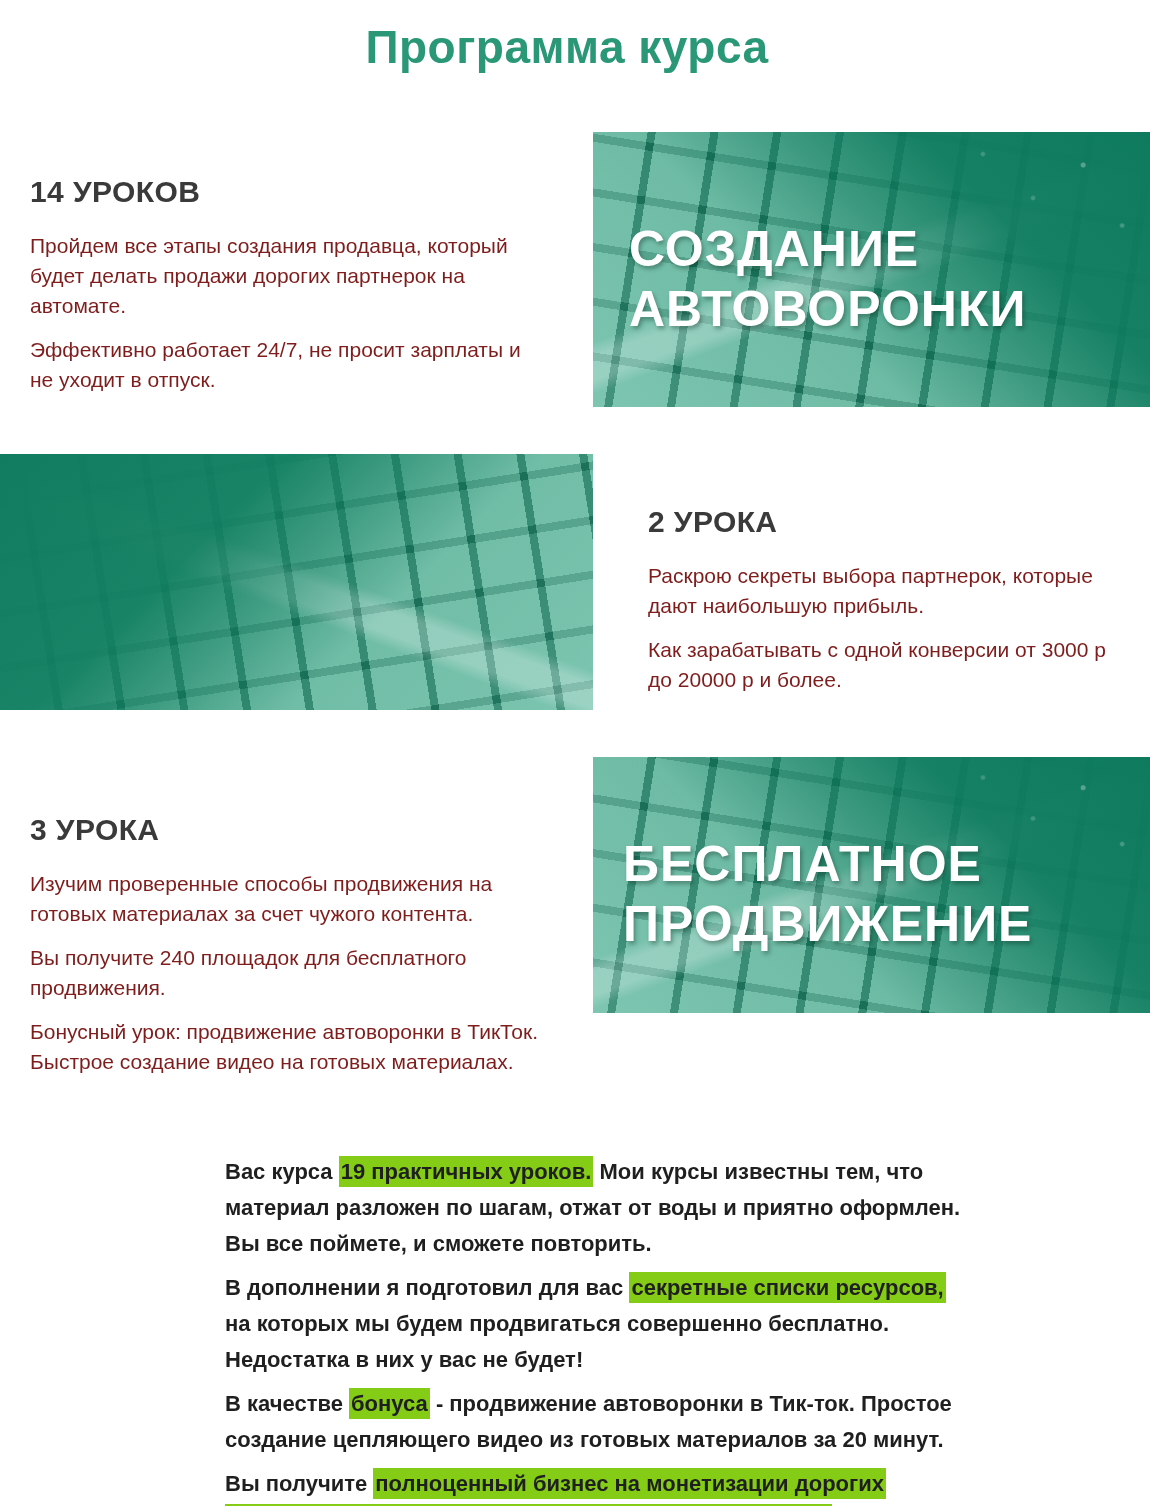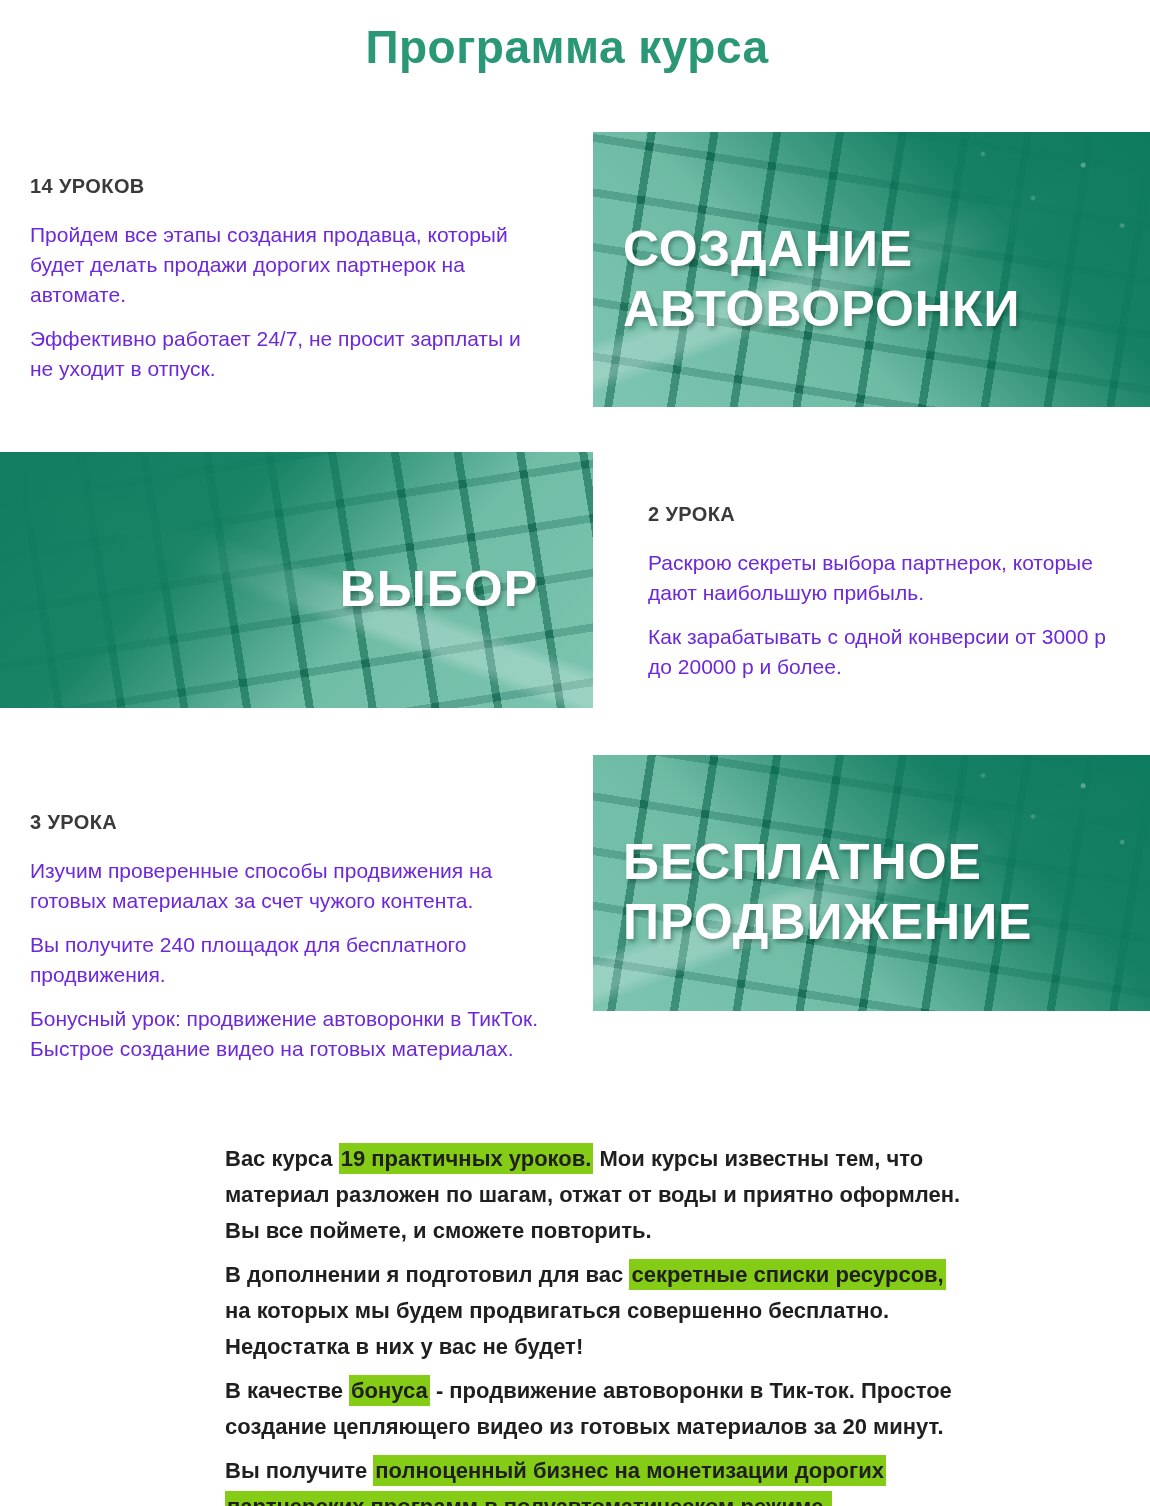"14 УРОКОВ" h2.lessons { font-size: 20px -> 30px }
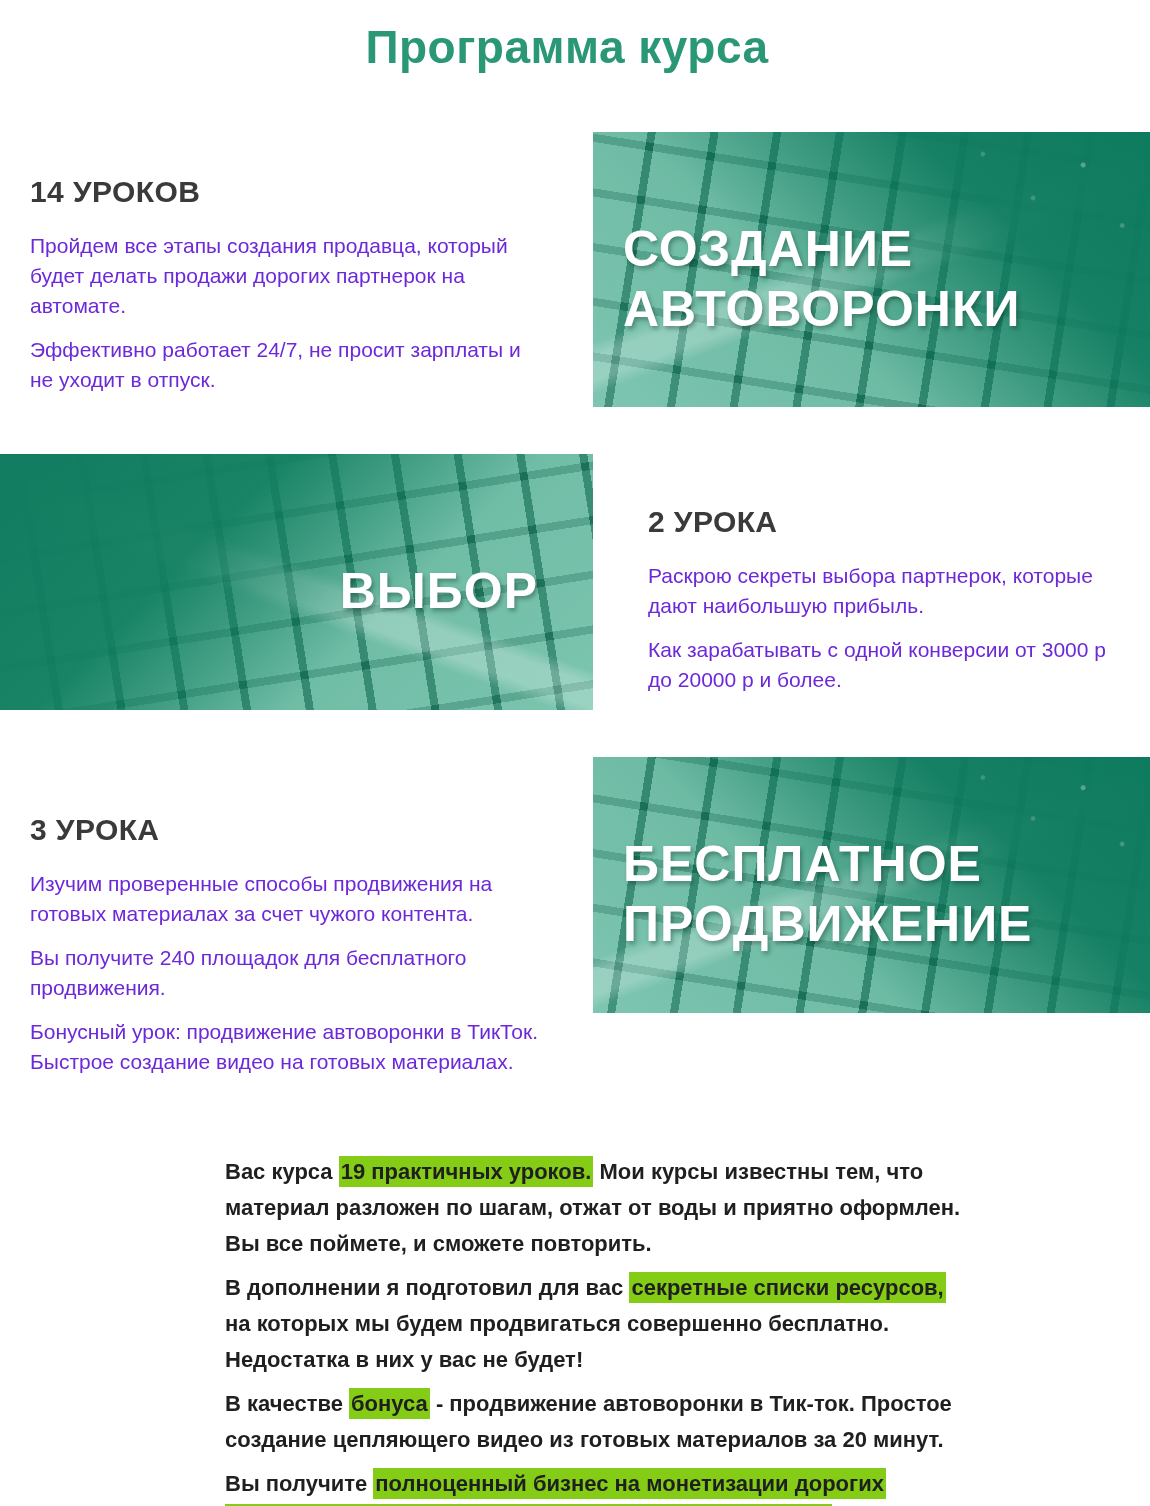"Пройдем все этапы создания продавца," .text-col p { color: #6d28d9 -> #7f1d1d }
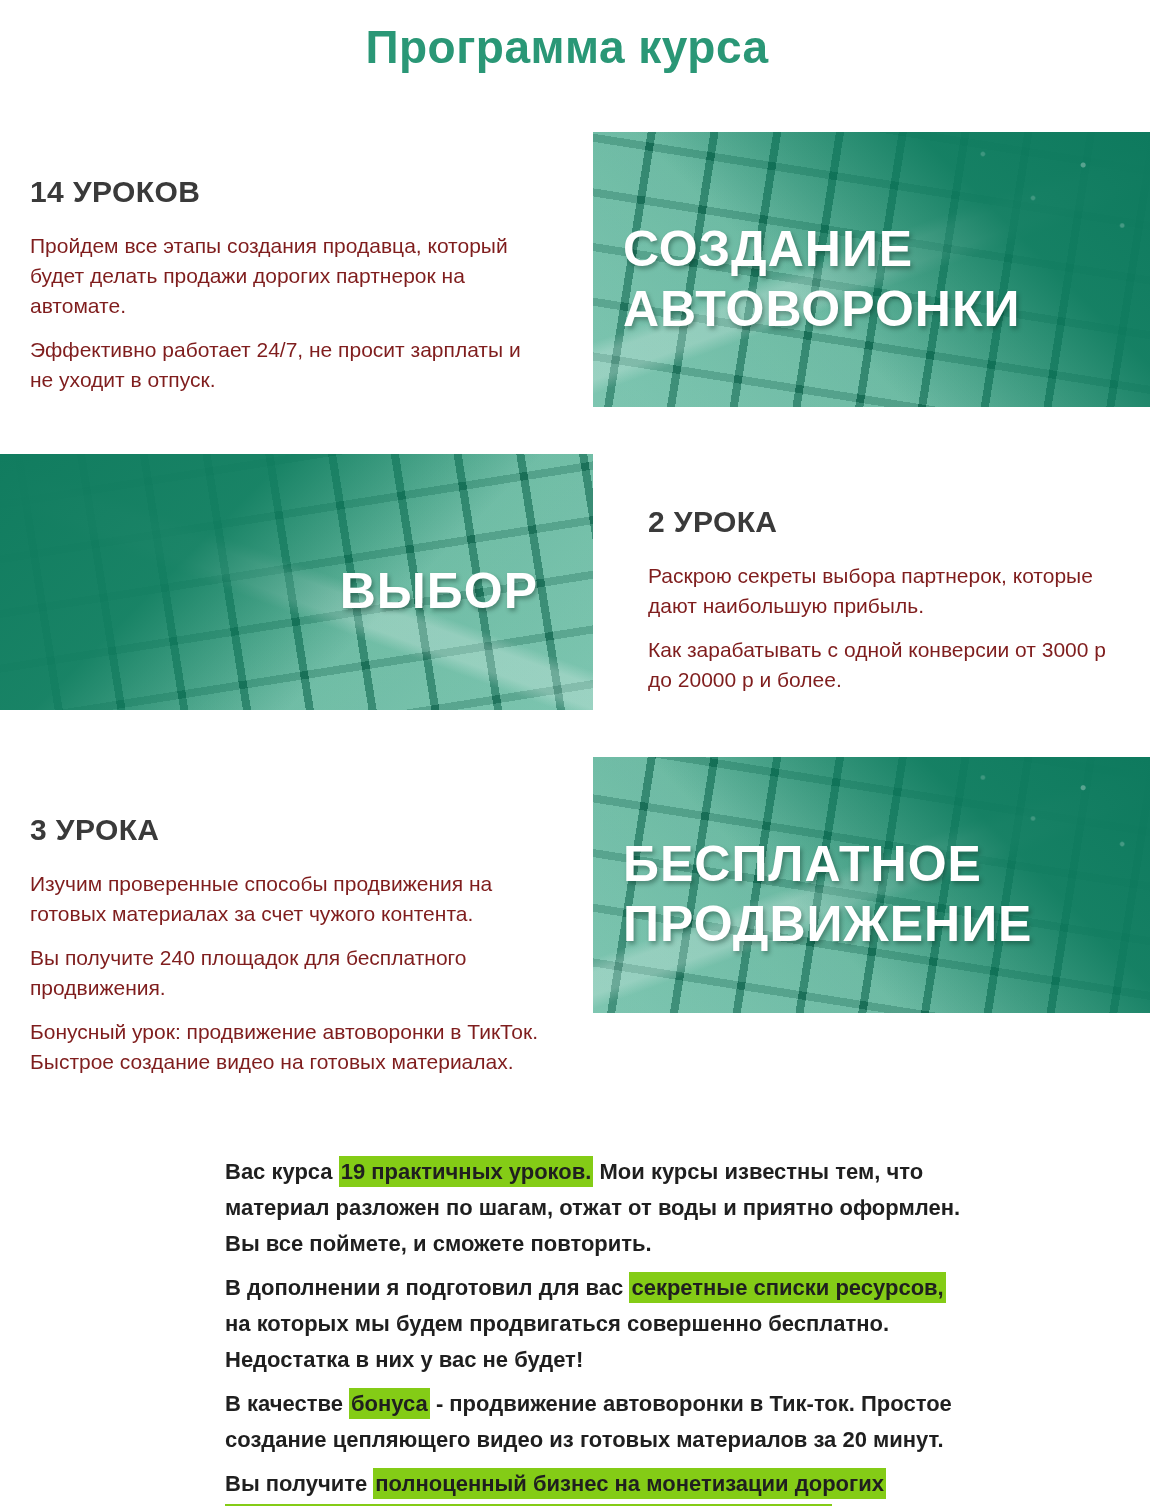"СОЗДАНИЕ" .h275 { padding-left: none -> 6px }
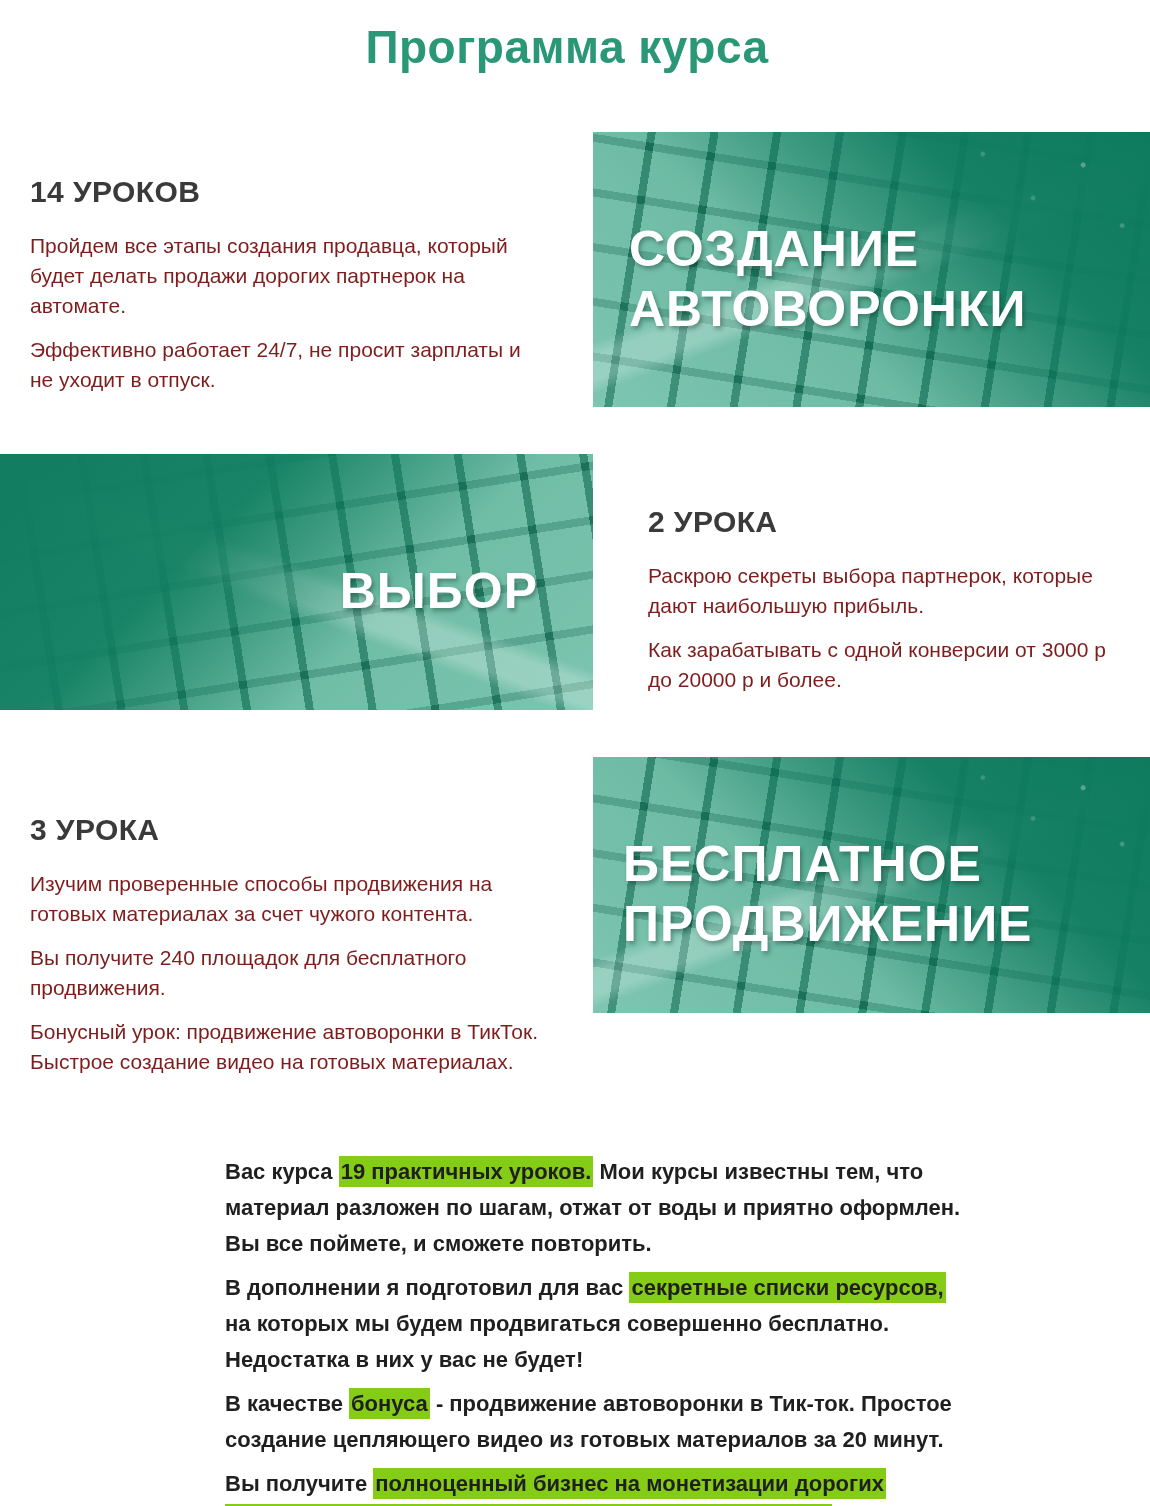"ВЫБОР" span.line { html: <span>ВЫБОР</span> -> none }
